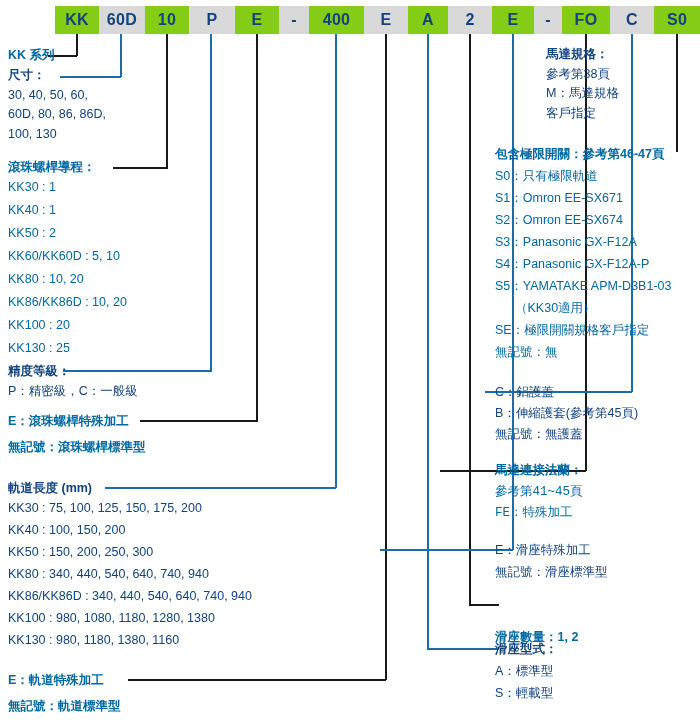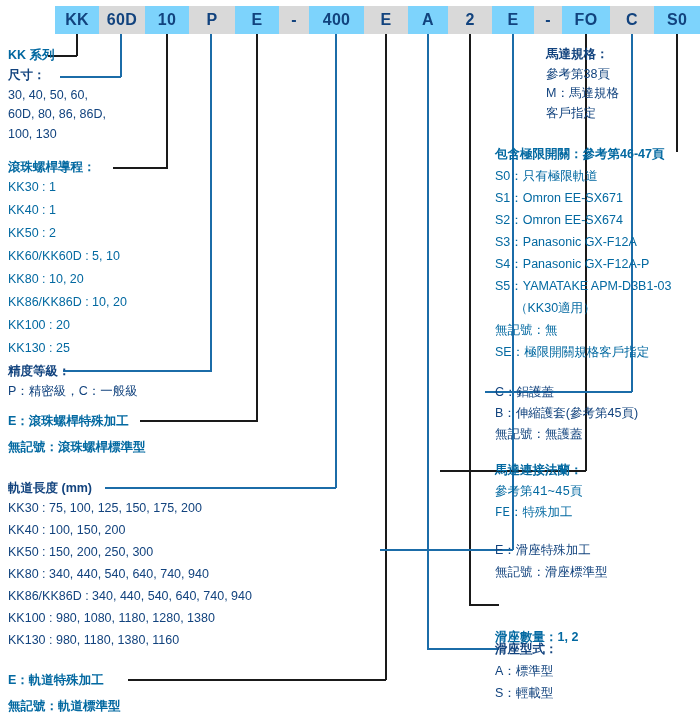"KK" .seg.sh-a { background: #7dd3fc -> #84cc16 }
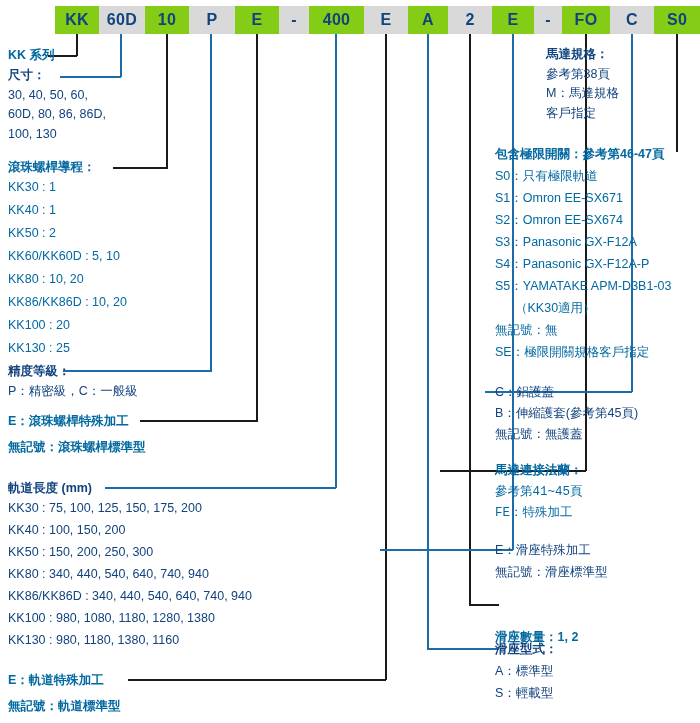"無記號：無" div.row { order: before "SE：極限開關規格客戶指定" -> after "SE：極限開關規格客戶指定" }
